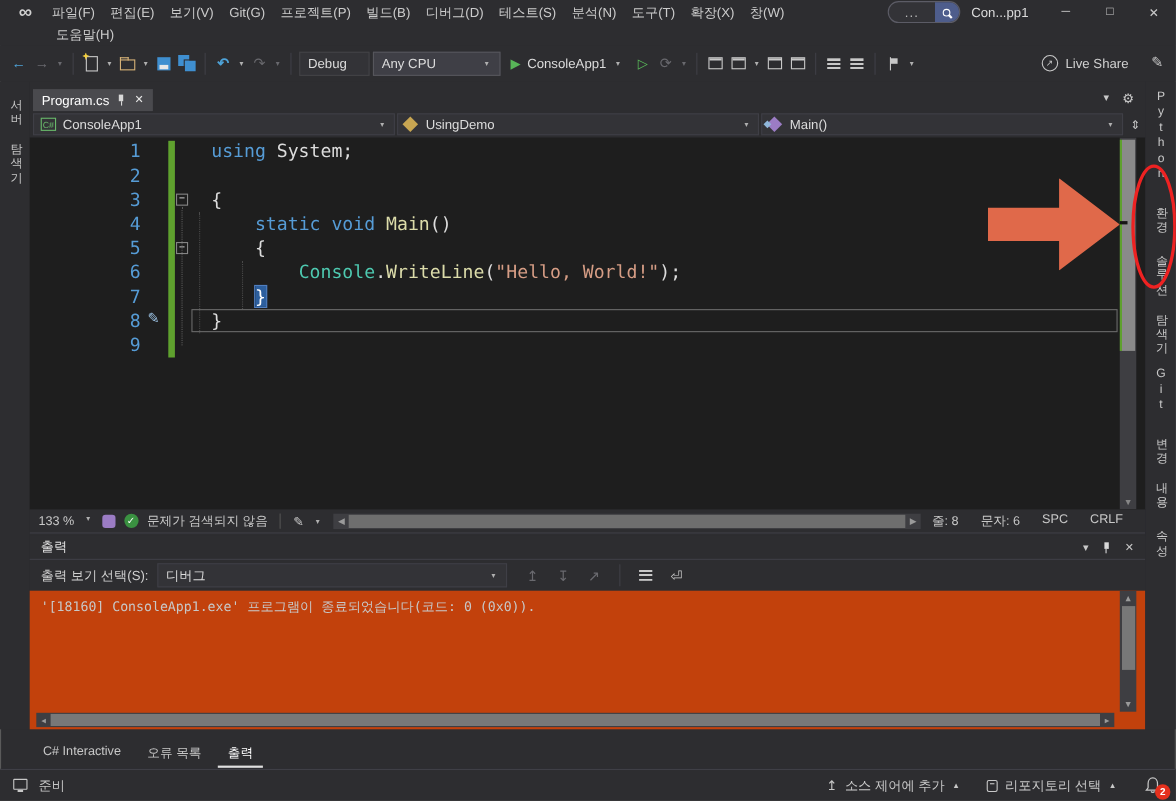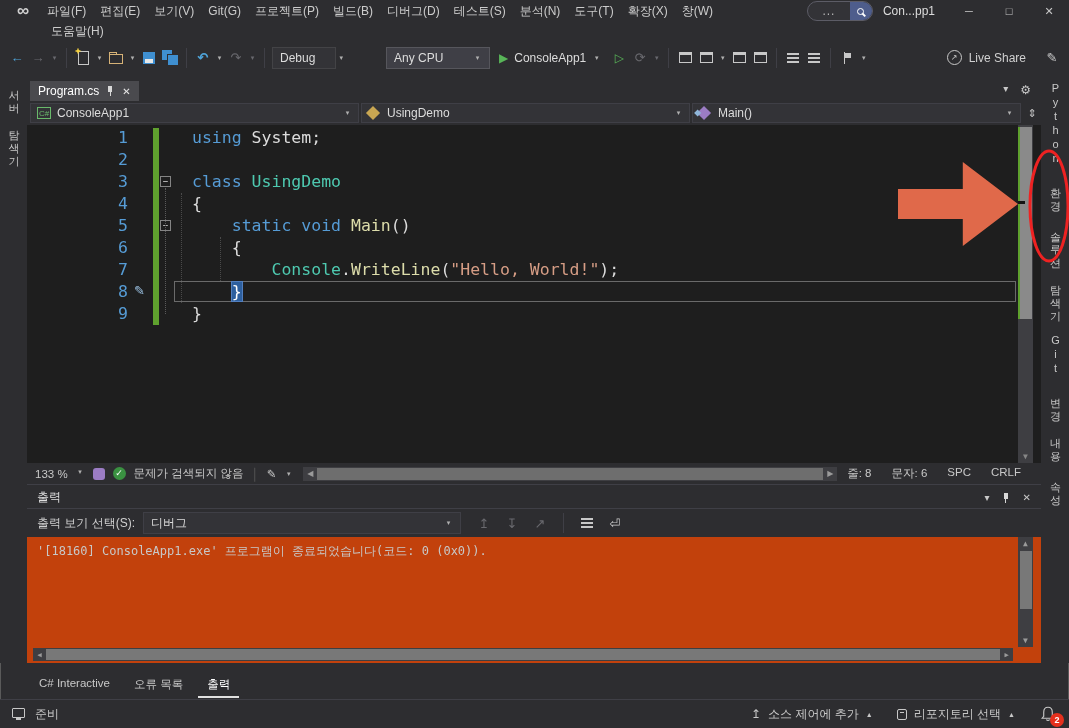"Any CPU" div.combo { margin-left: 47px -> none; width: 104px -> 116px }
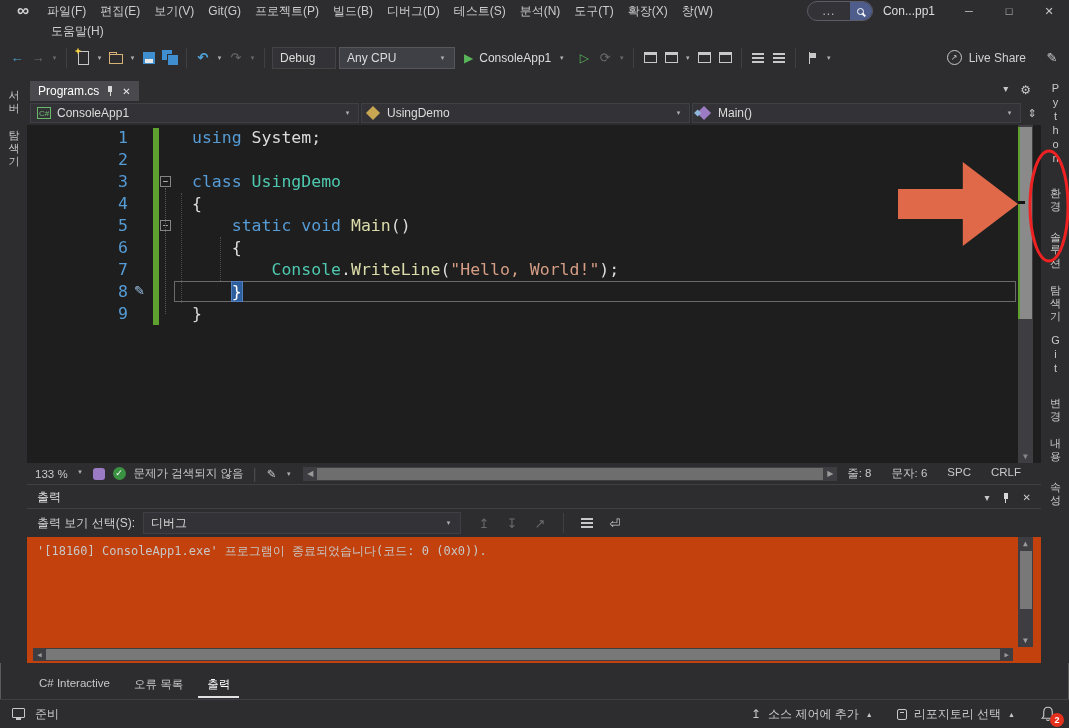"class UsingDemo" div.code-line { html: <div><span>class</span><span> </span><span>UsingDemo</span></div> -> none }
